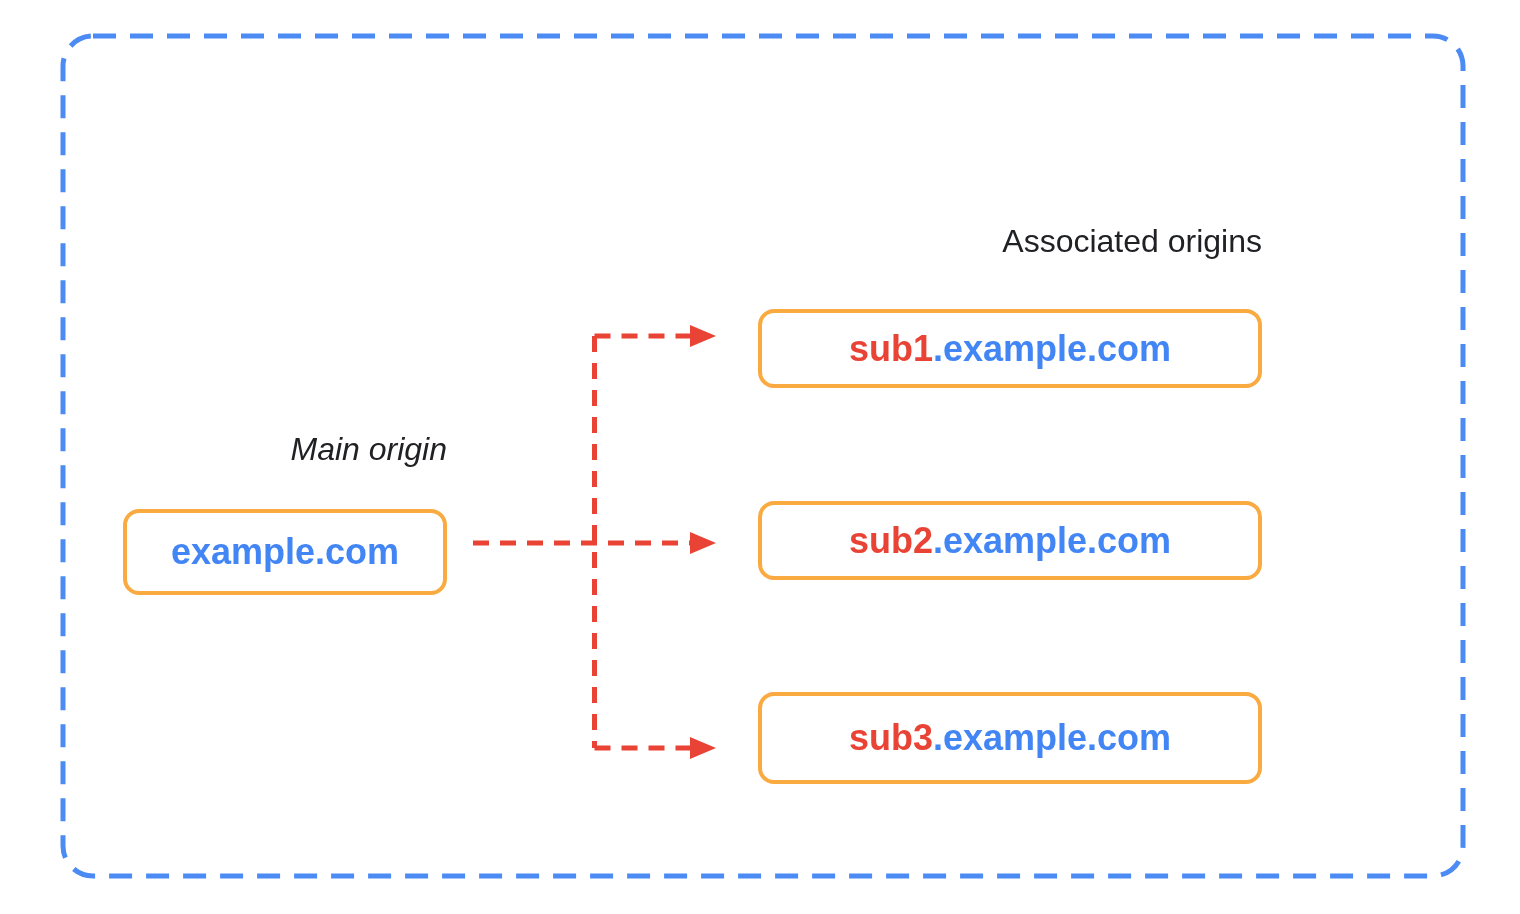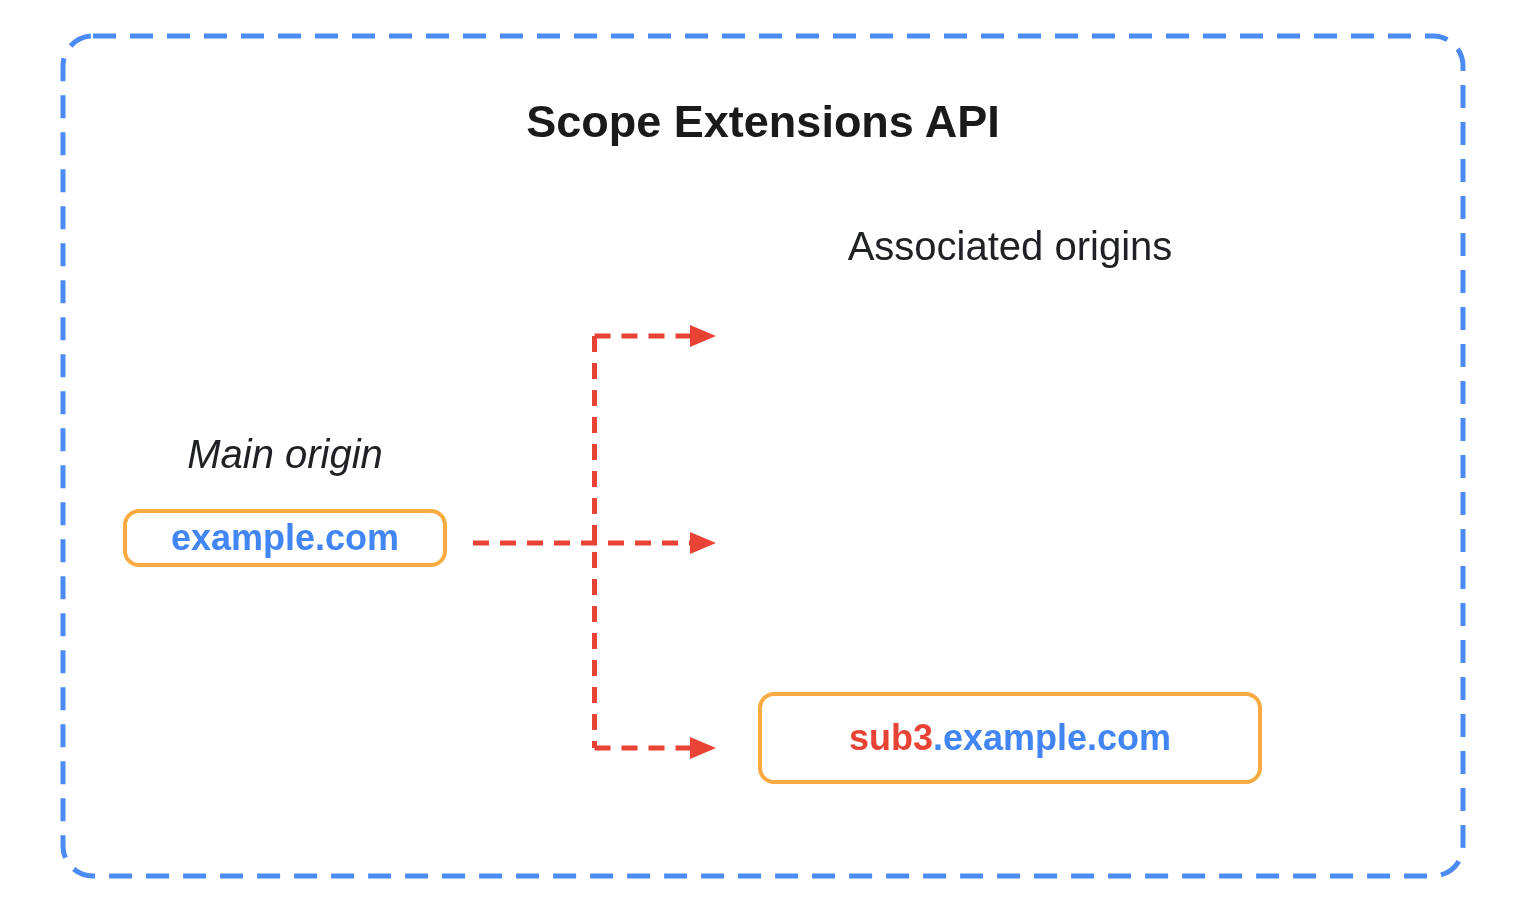"Scope Extensions API" div.diagram-title { html: <div>Scope Extensions API</div> -> none }
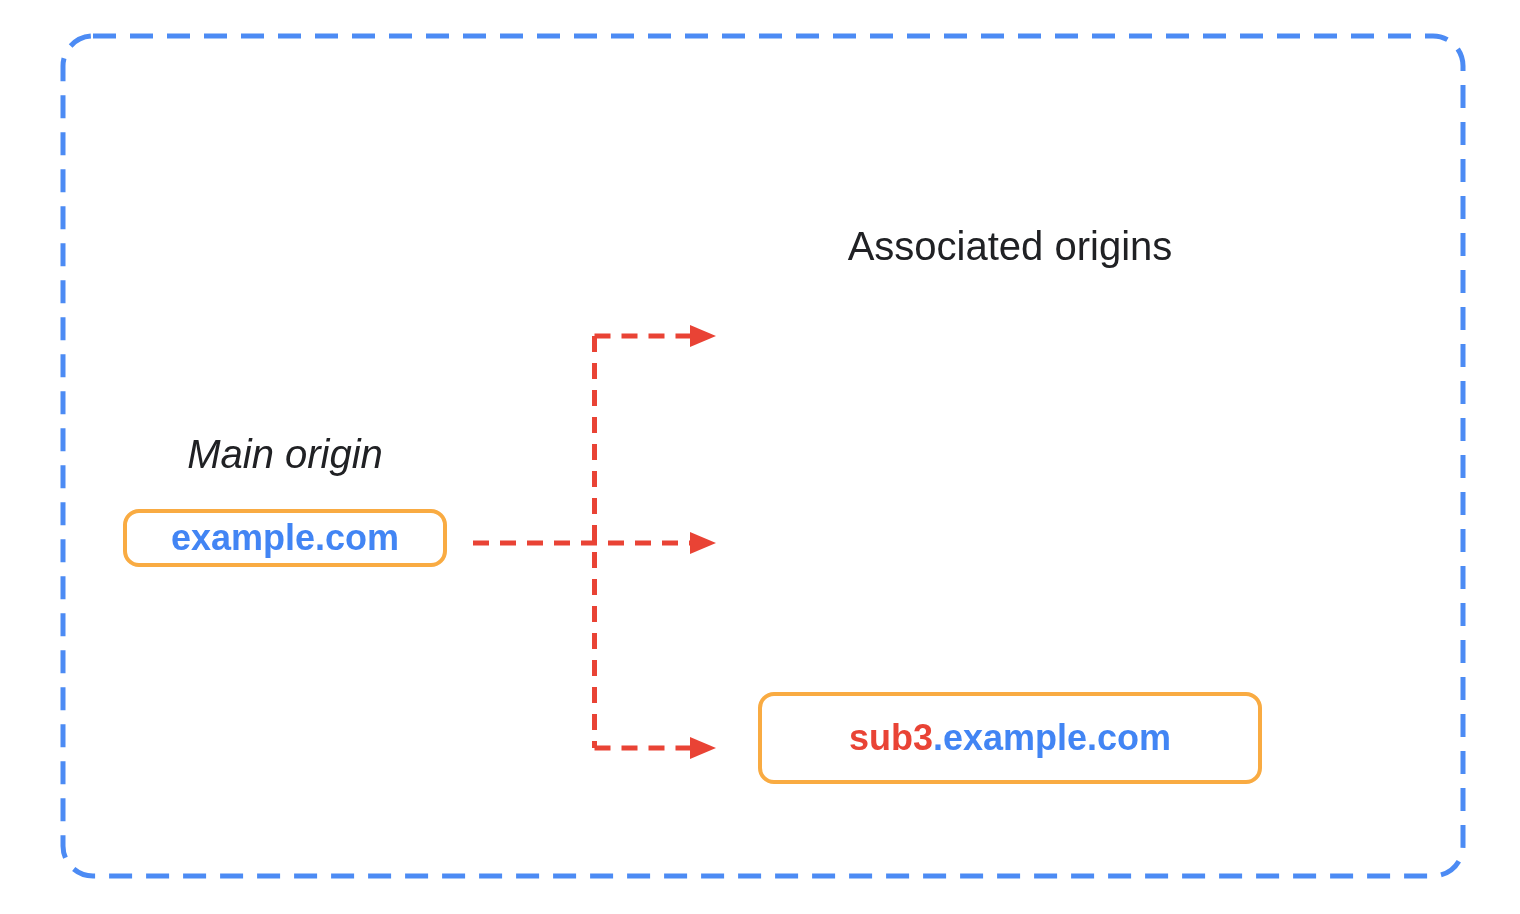"Associated origins" .section-label { font-size: 40px -> 32px; text-align: center -> right }
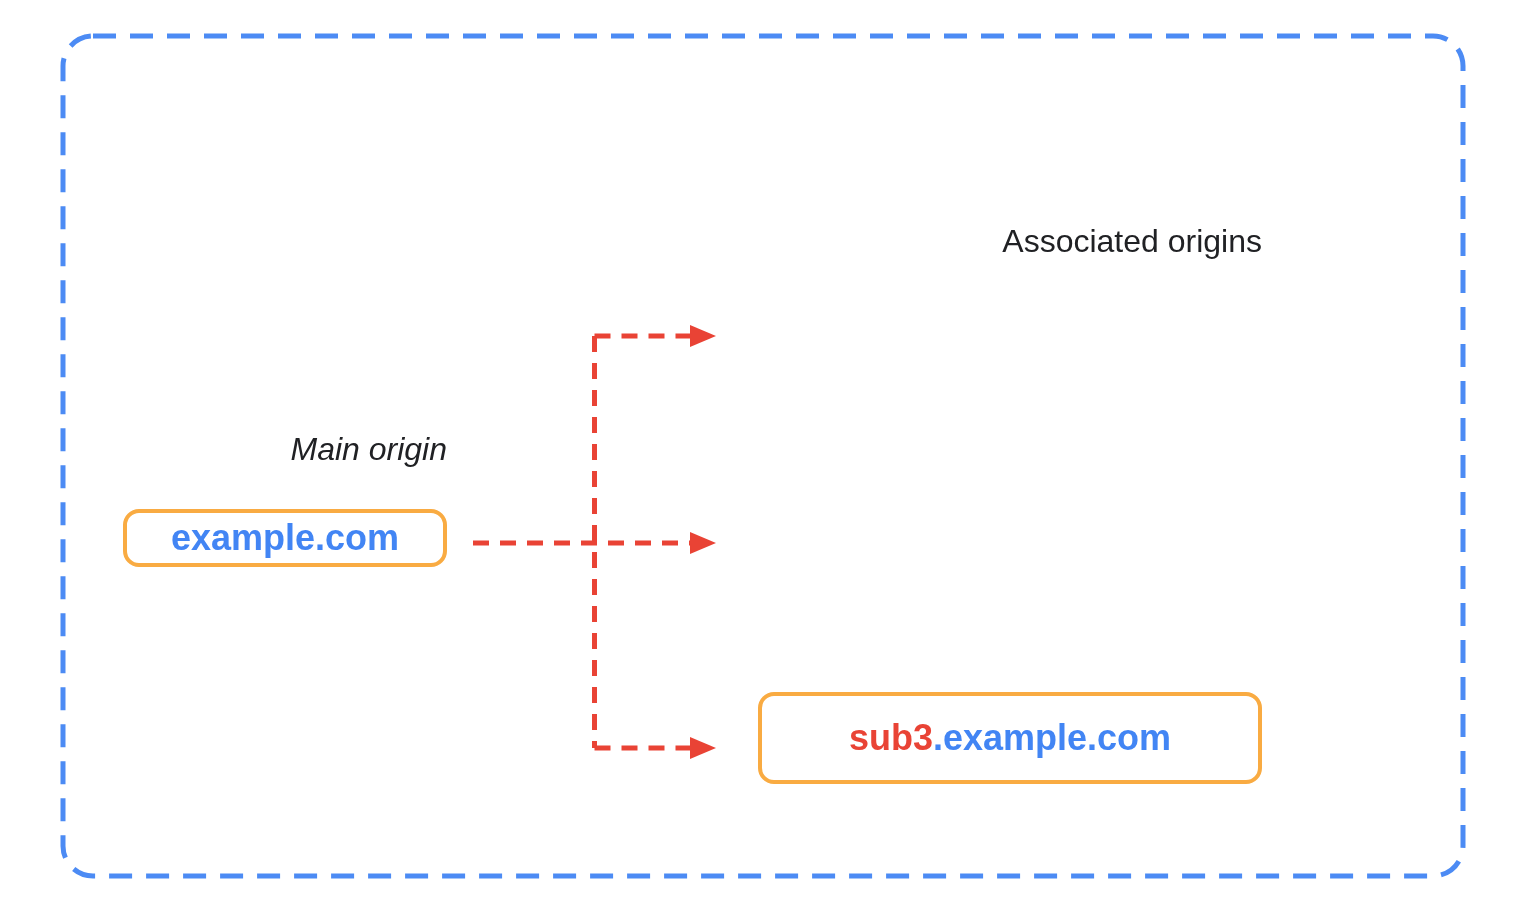"sub1.example.com" div.origin-box { html: none -> <div> <span><span>sub1</span><span>.example.com</span></span> </div> }
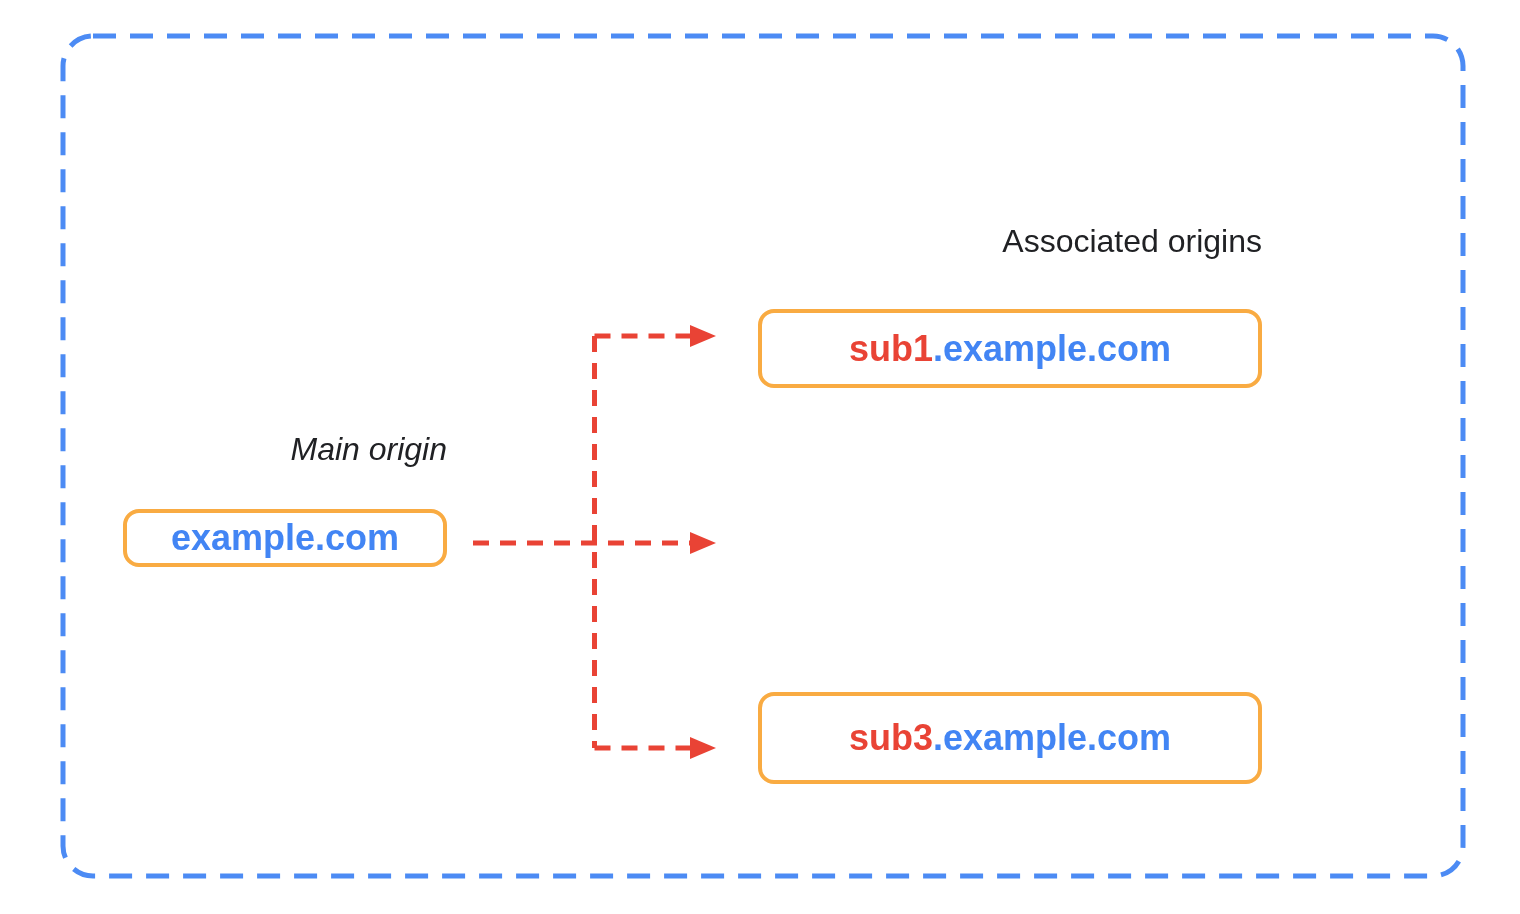"example.com" .main-box { height: 58px -> 86px }
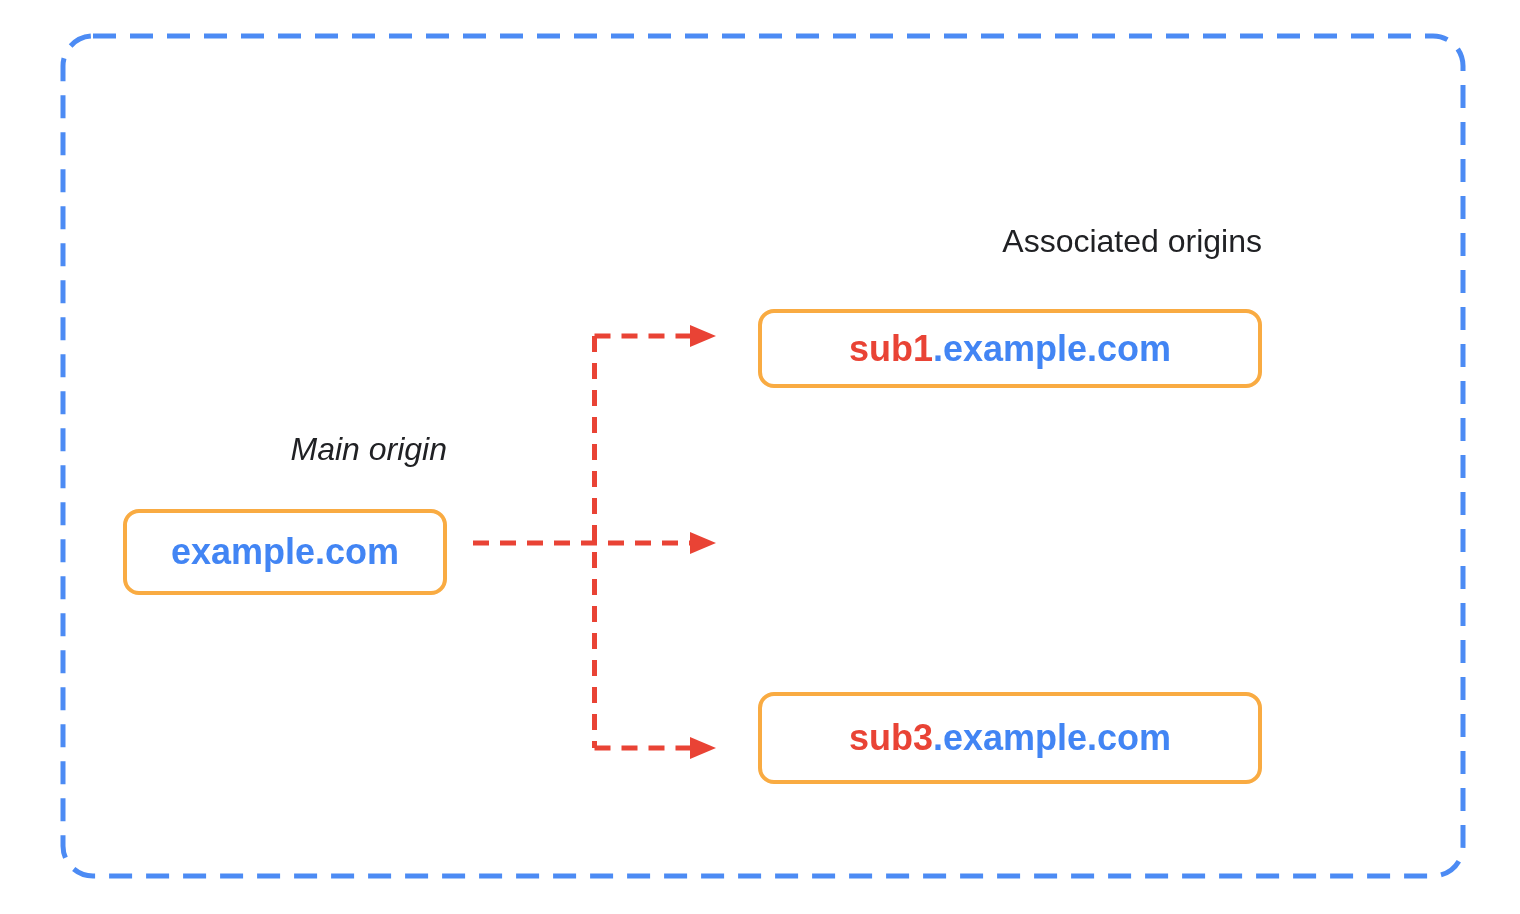"sub2.example.com" div.origin-box { html: none -> <div> <span><span>sub2</span><span>.example.com</span></span> </div> }
